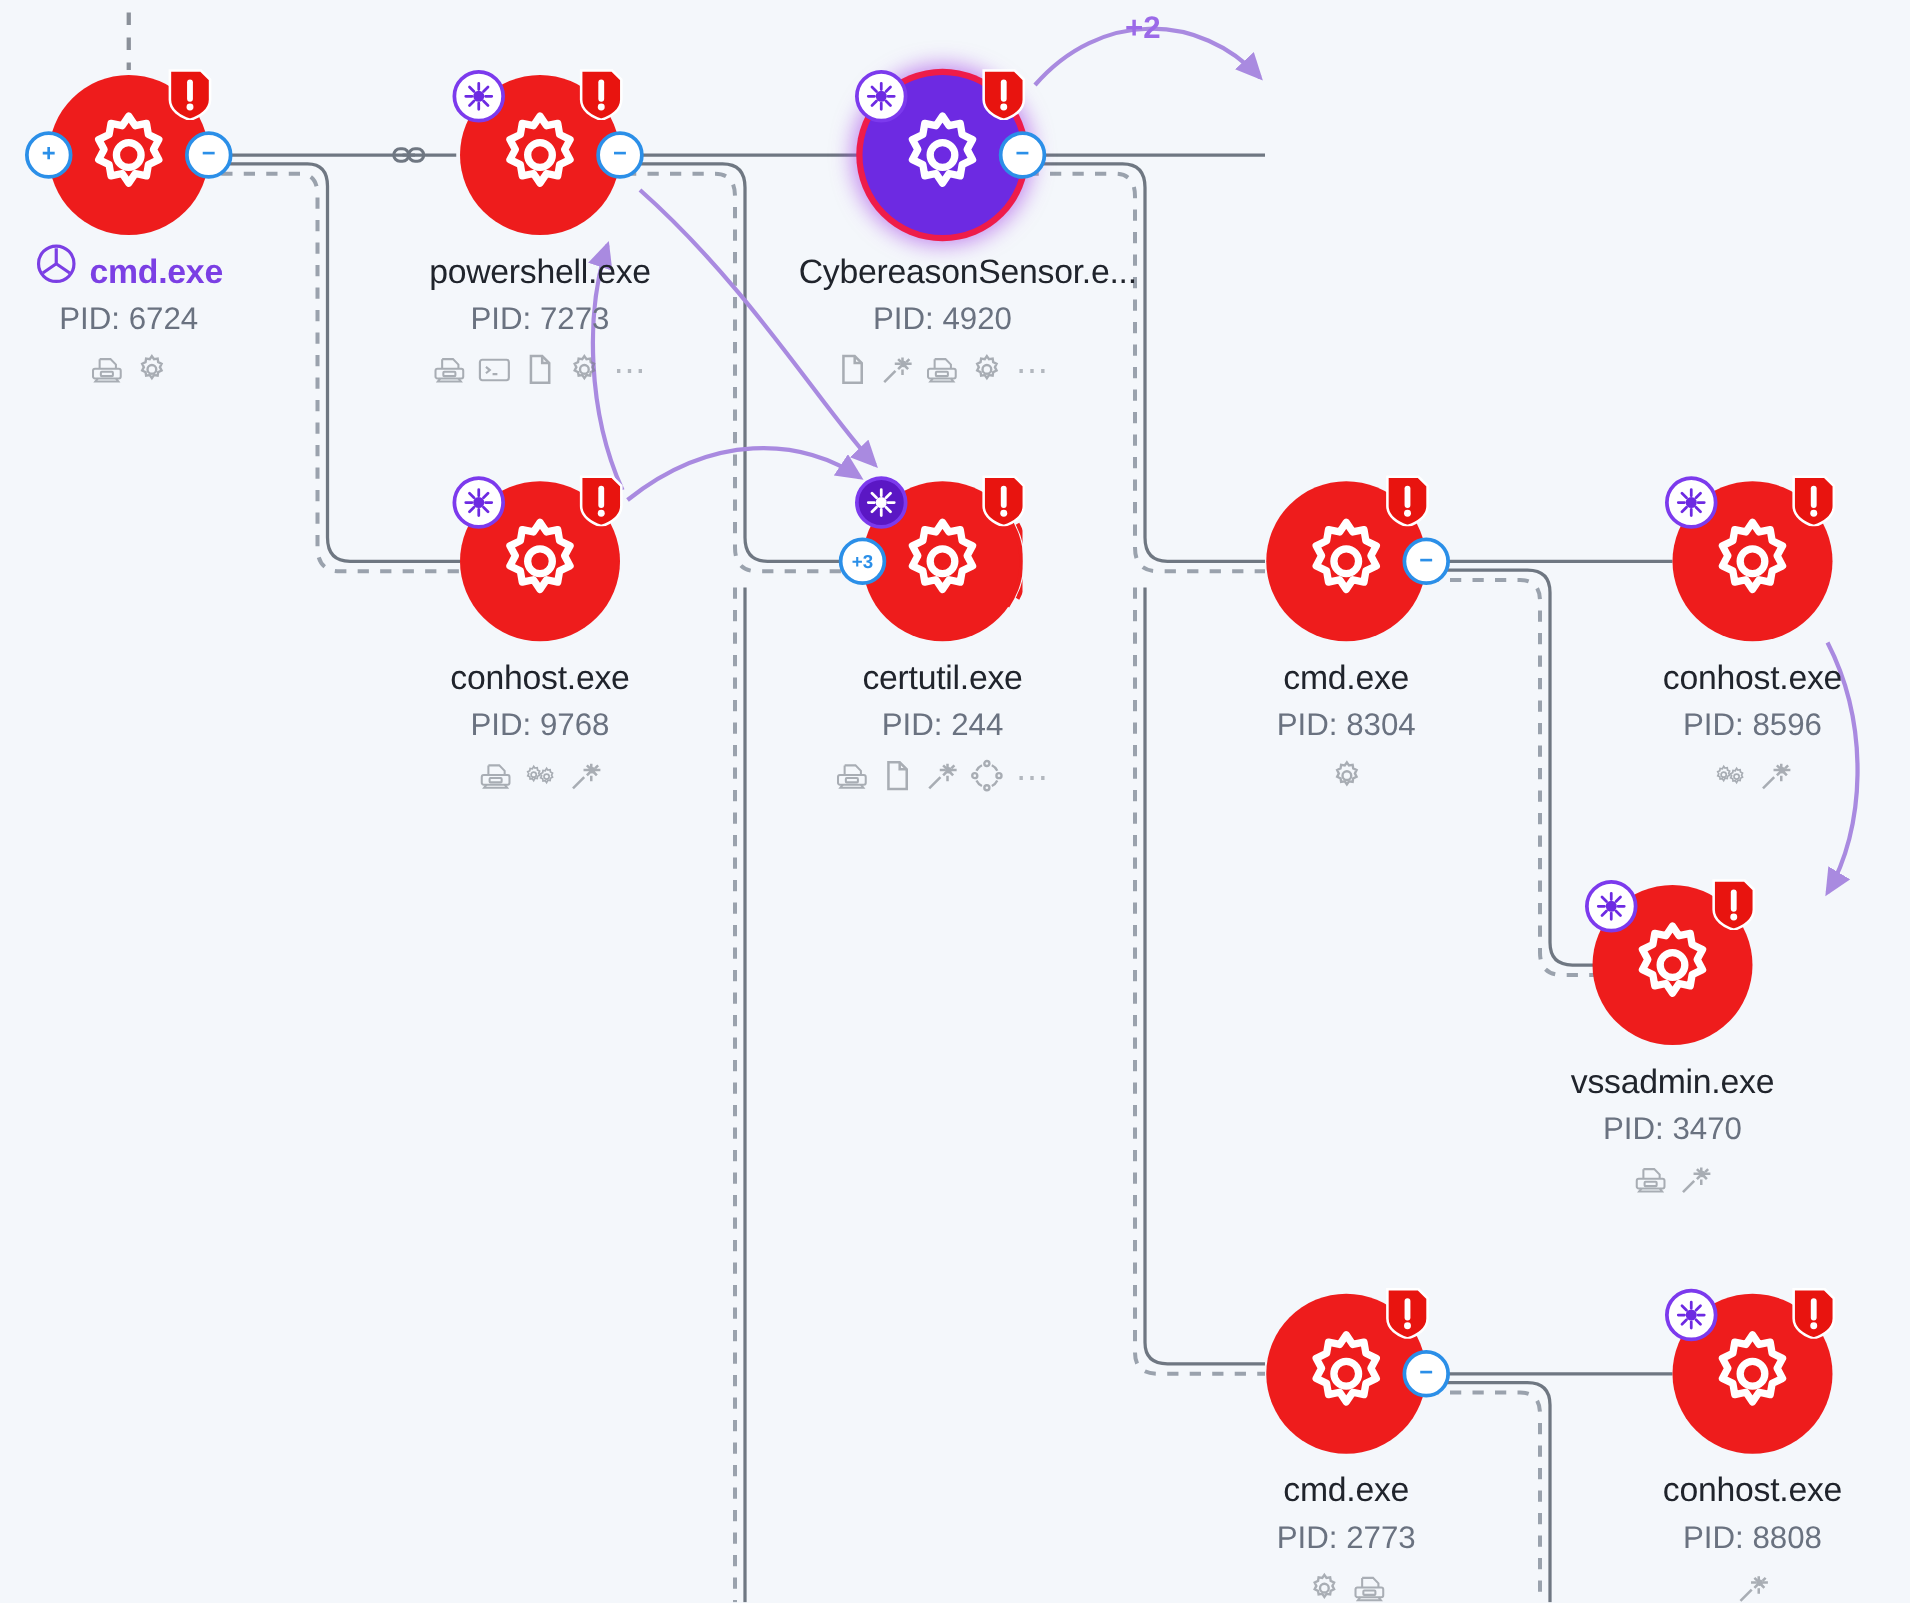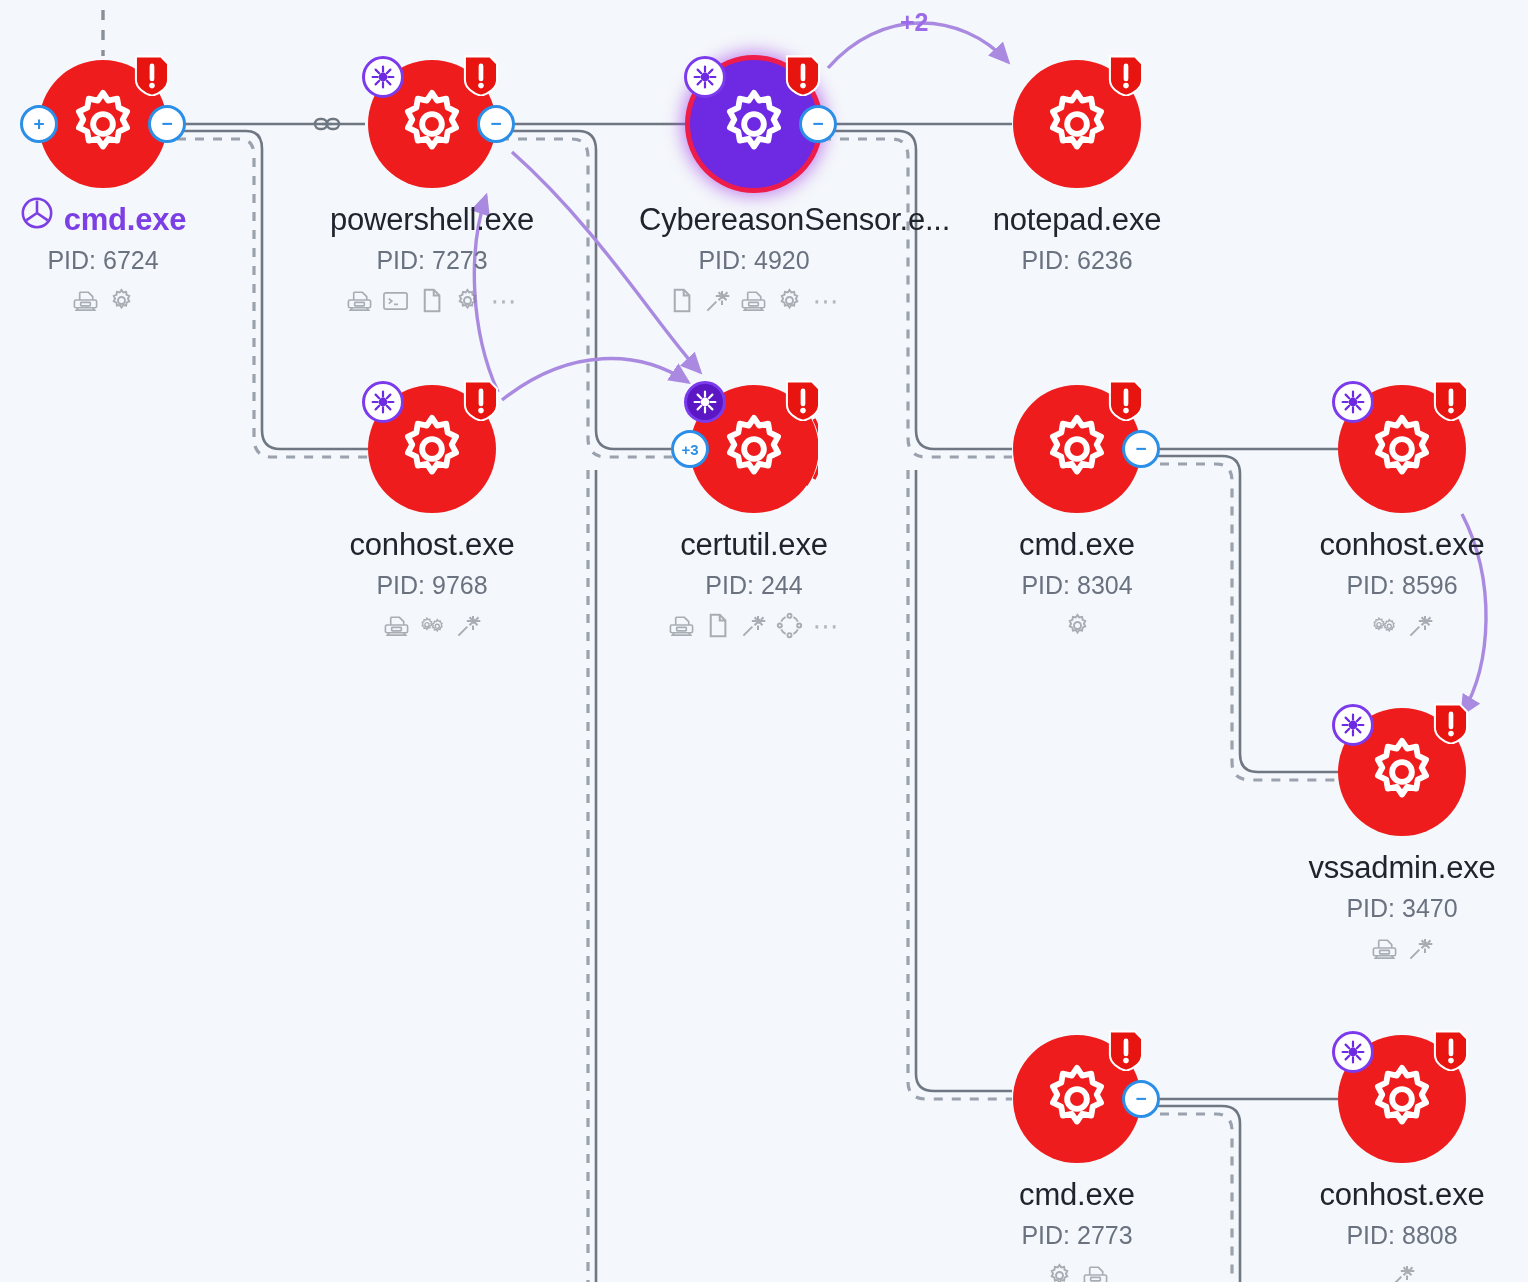"cmd.exe" .node-name { font-size: 31px -> 27px }
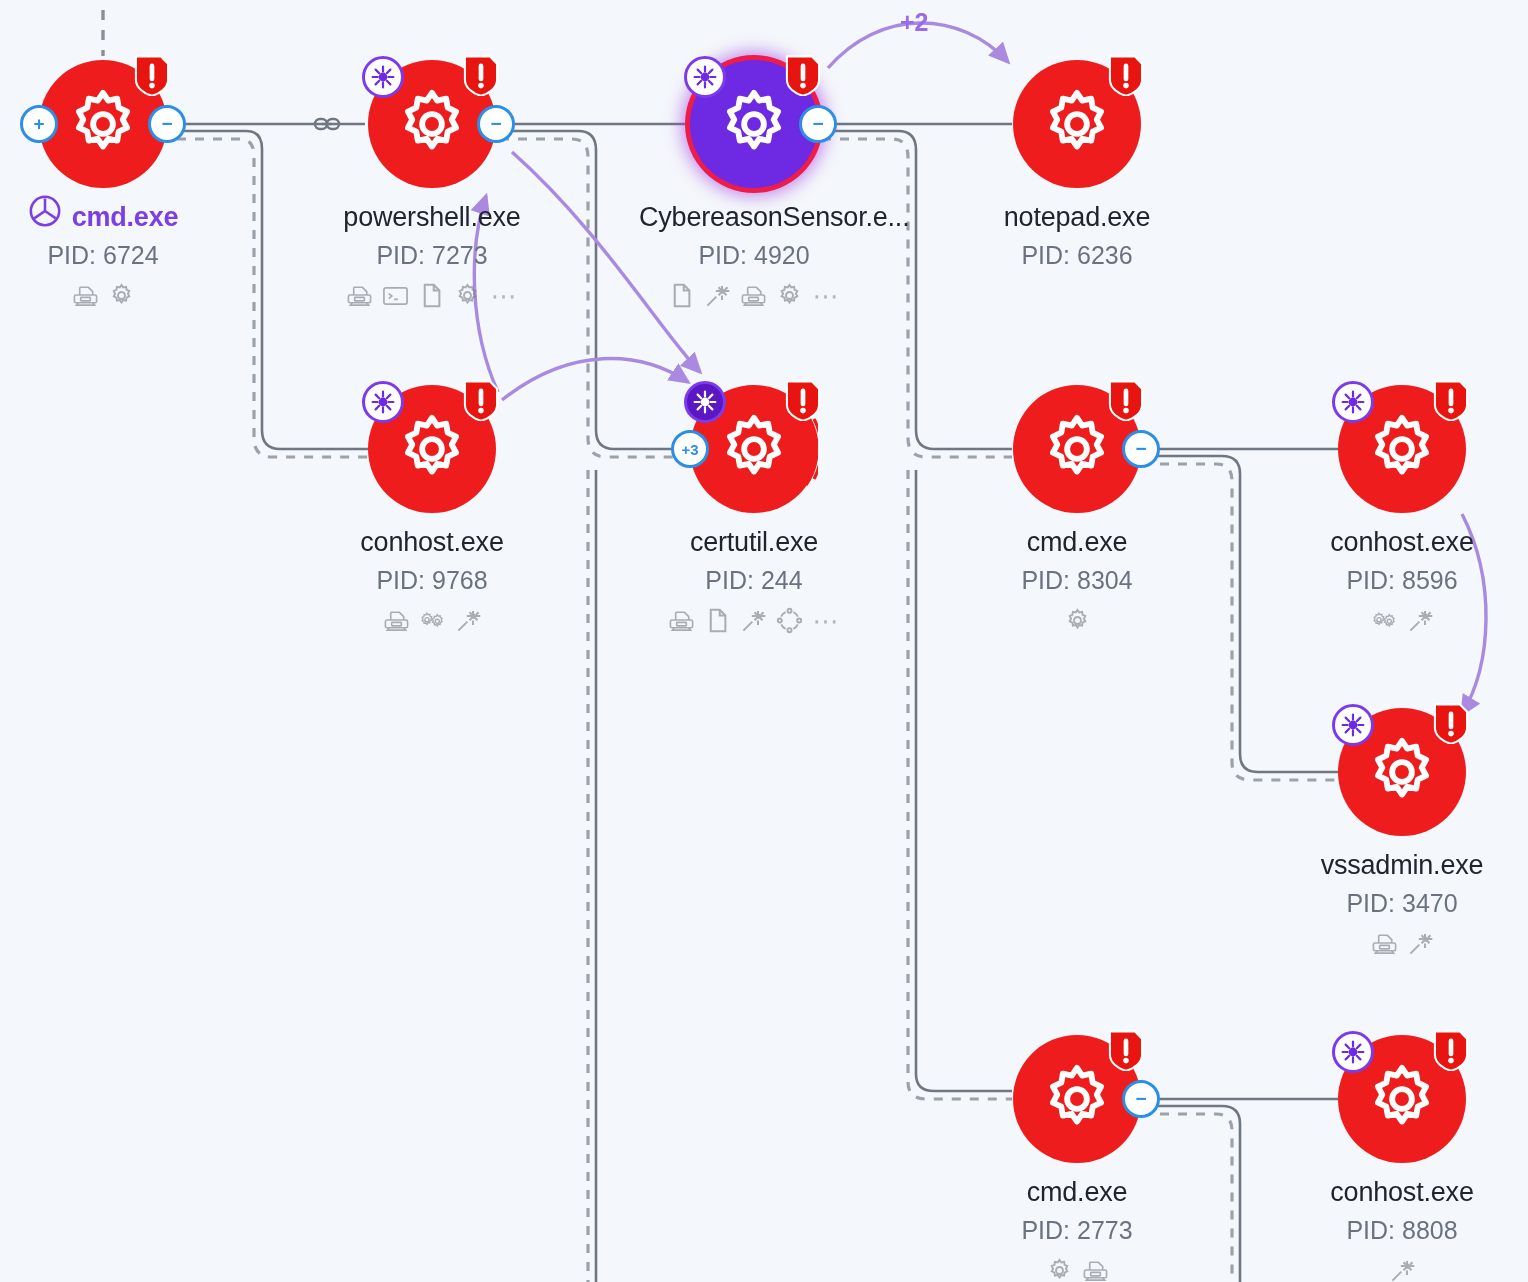"notepad.exe" div.node { html: <div> <div> <div> <span> <svg> <circle></circle> <path></path> </svg> </span> </div> <div><svg> <path></path> <path></path> <circle></circle> </svg></div> </div> <div>notepad.exe</div> <div>PID: 6236</div> </div> -> none }
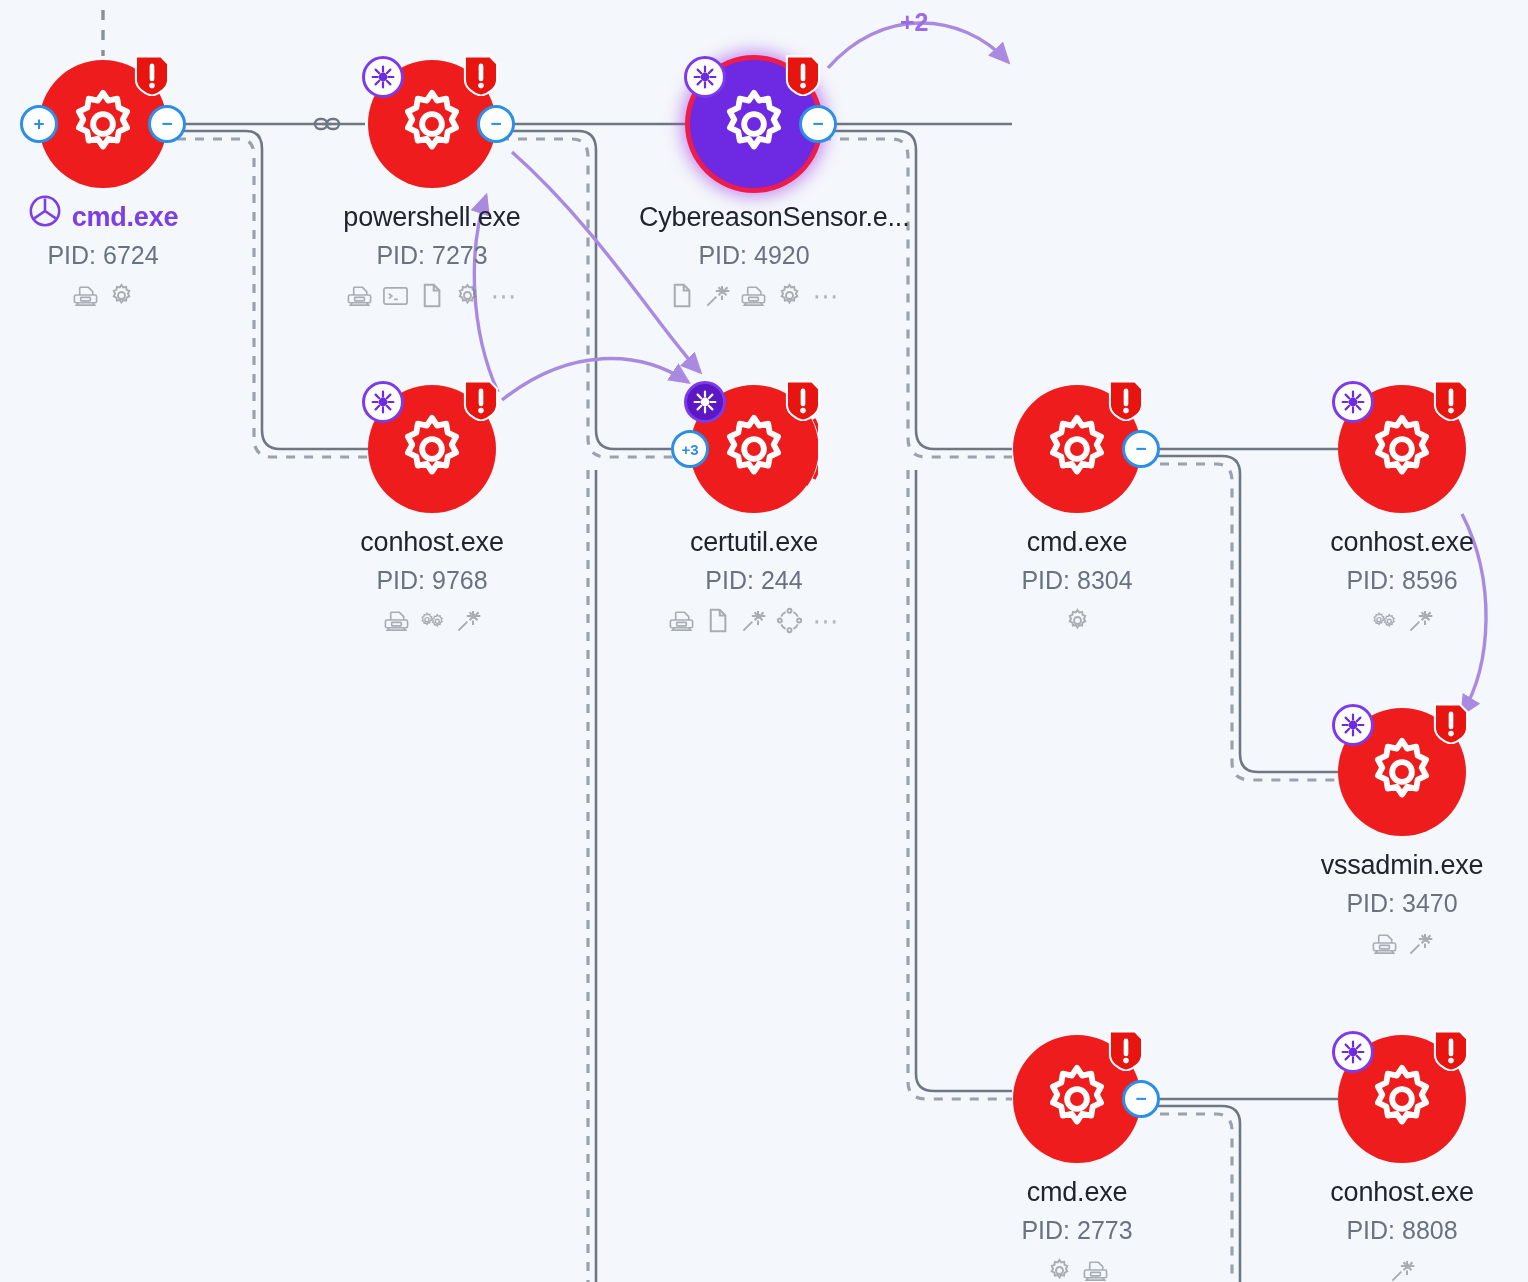"vssadmin.exe" div.node { left: 1402px -> 1338px }
